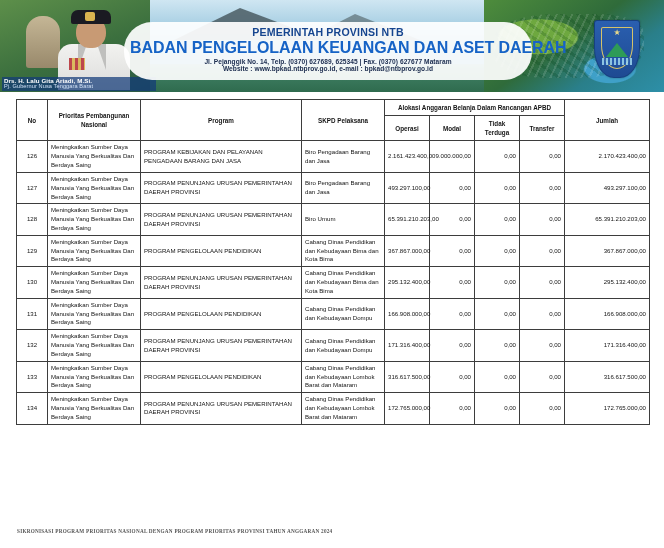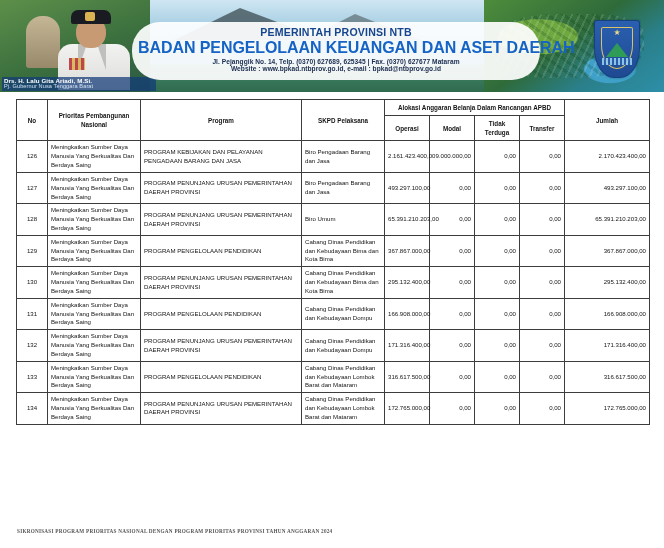"PEMERINTAH PROVINSI NTB" .plaque { left: 132px -> 124px }
